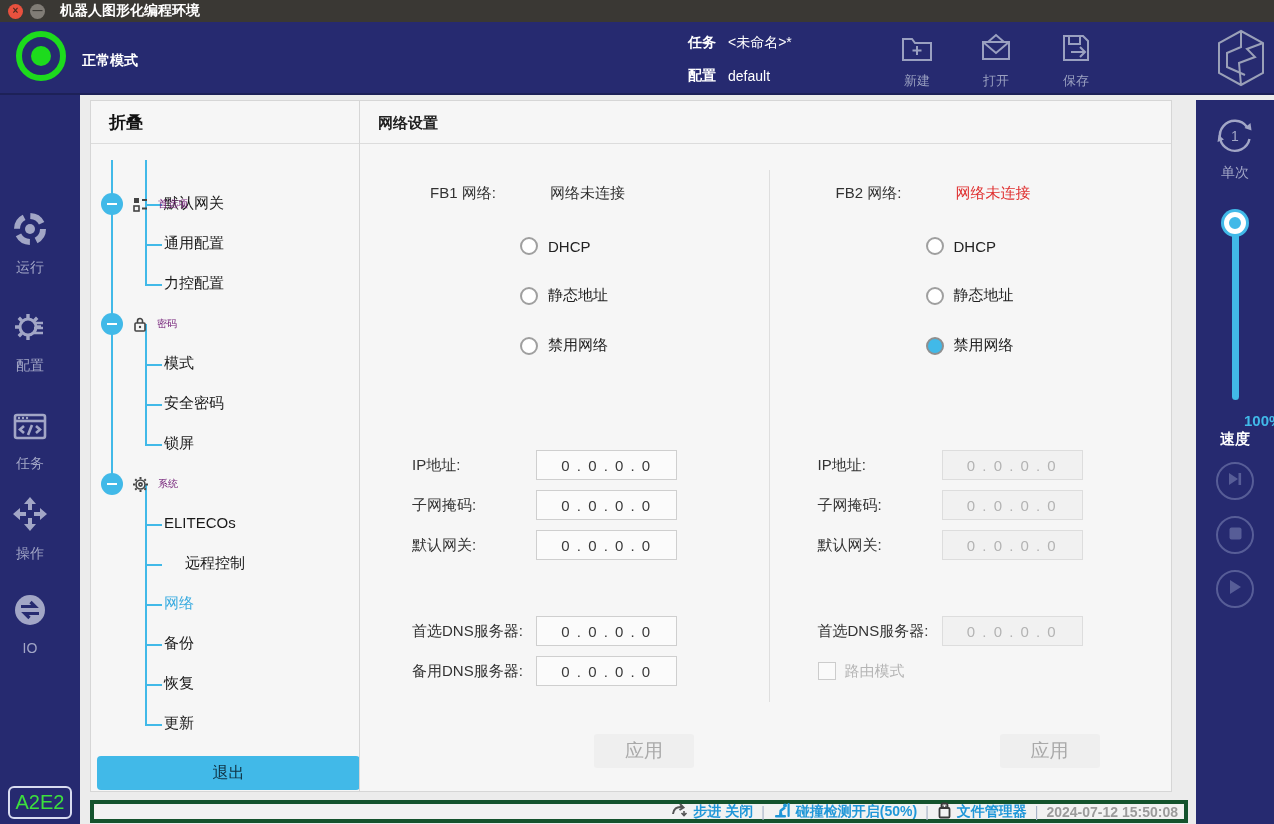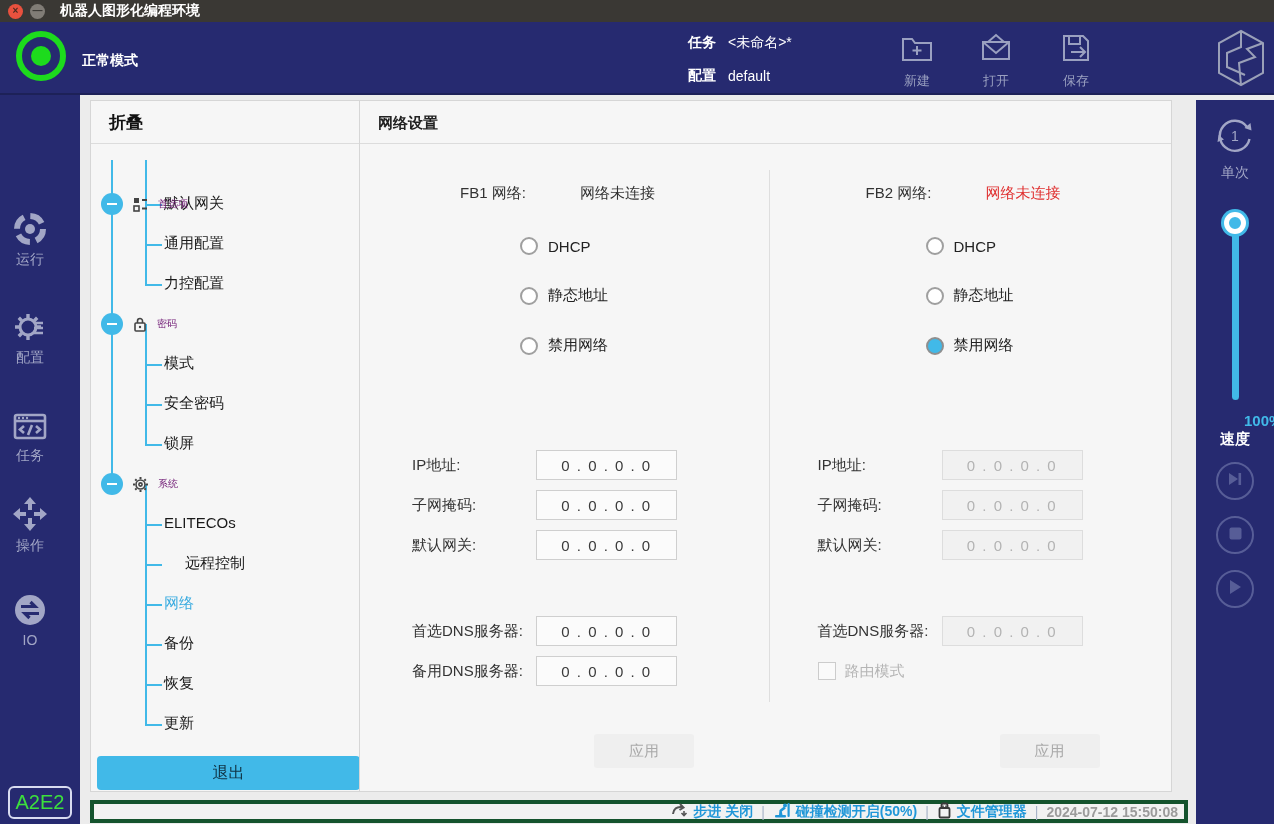"FB1 网络:" .status-row { margin: 40px 0 0 100px -> 40px 0 0 70px }
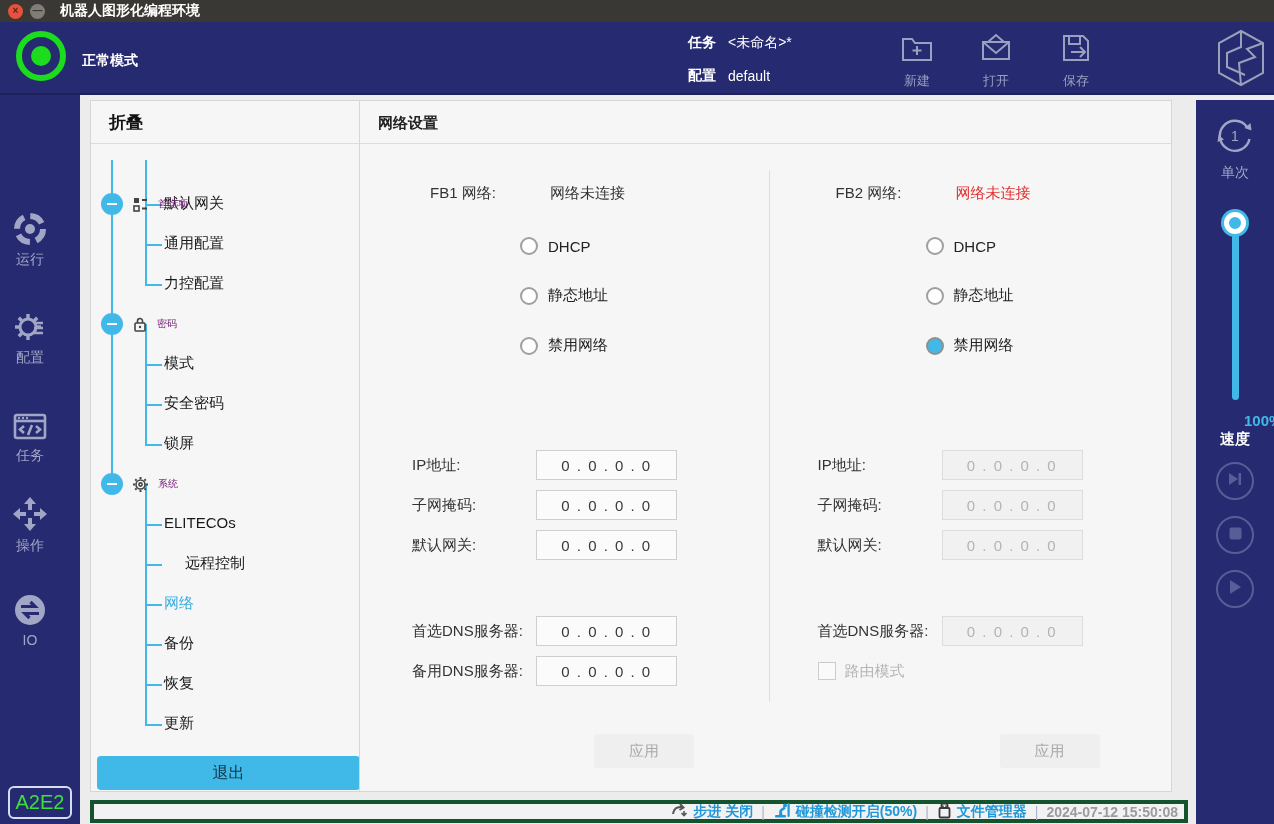"运行" .nav-item { gap: 4px -> 12px }
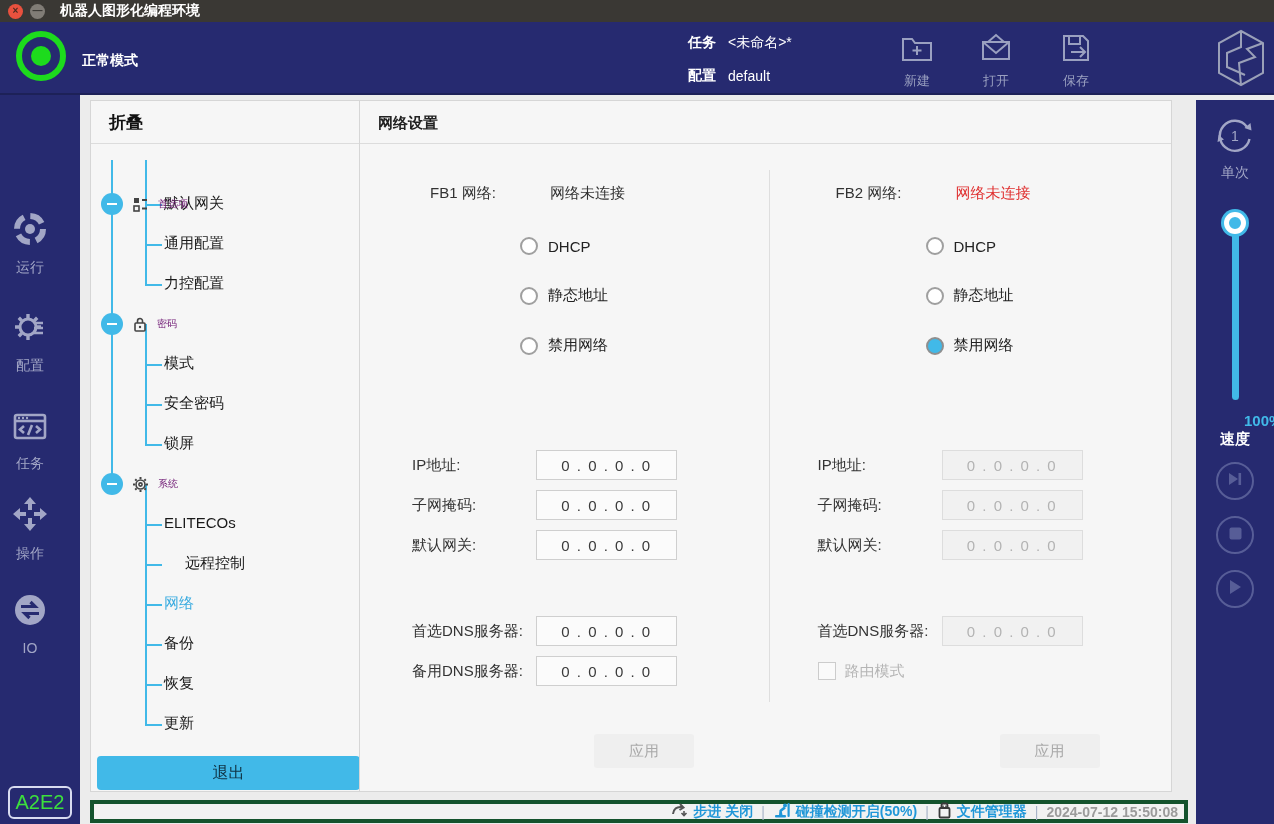"应用" .apply-btn { font-size: 15px -> 19px }
